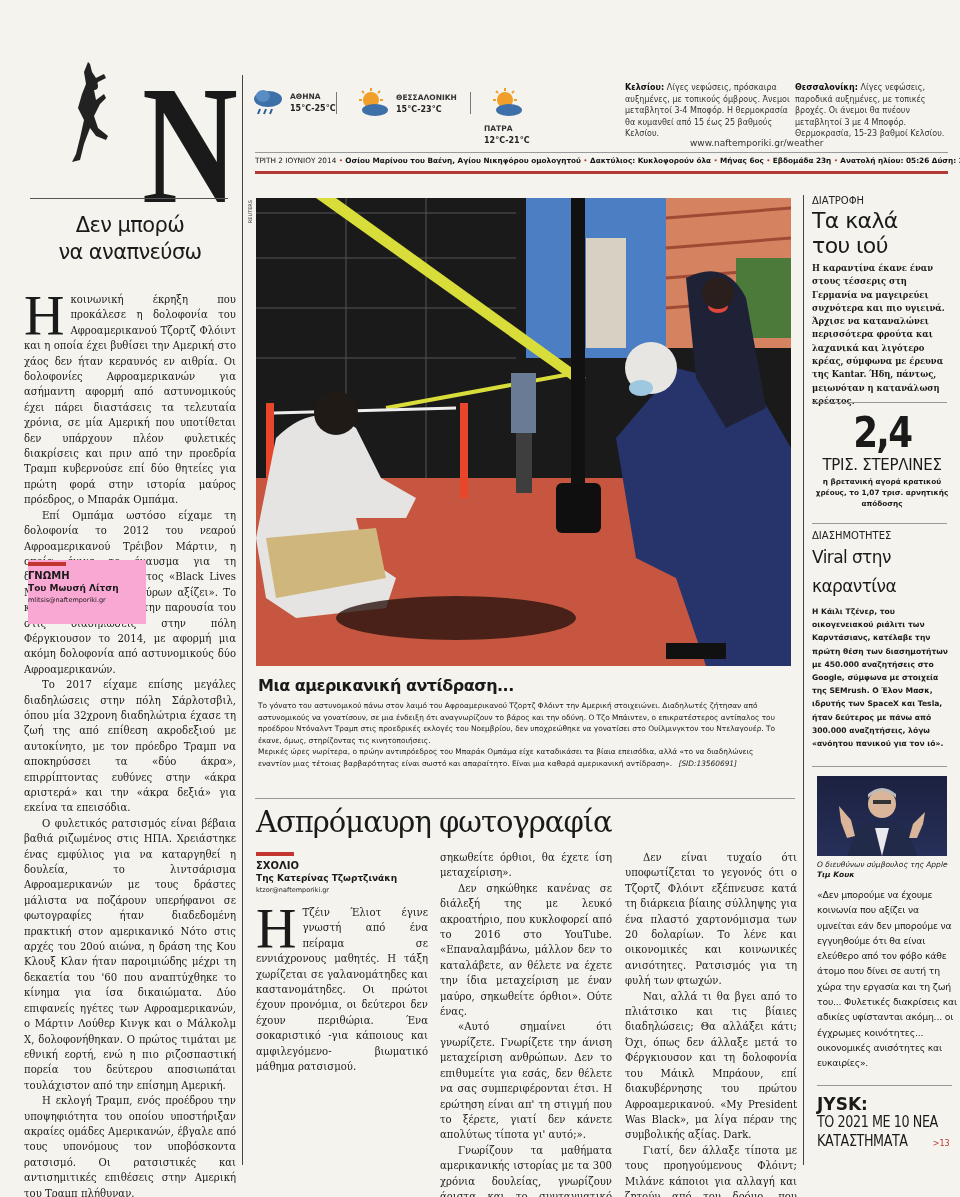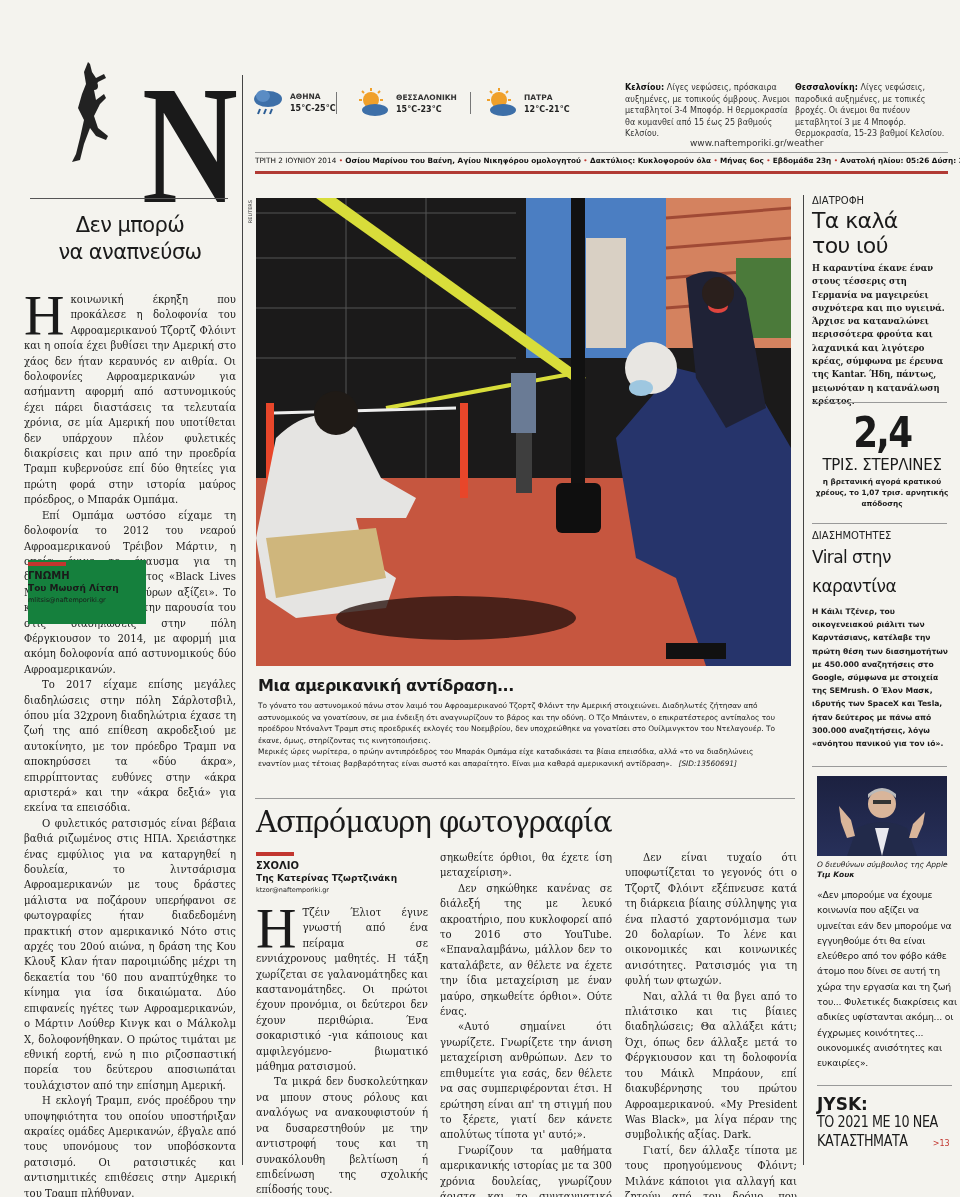"ΠΑΤΡΑ" div.wx { flex-direction: none -> column }
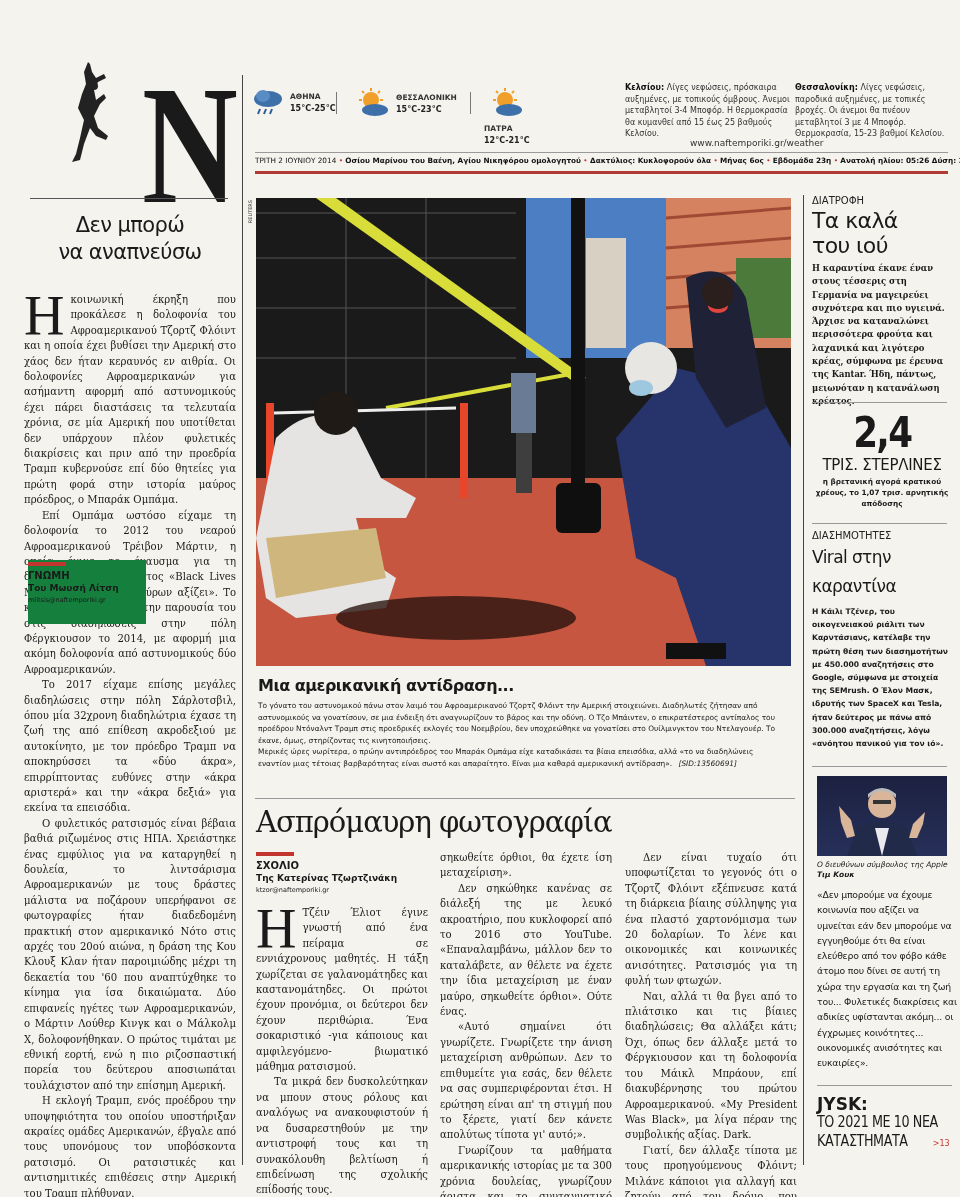"ΓΝΩΜΗ" div.abs { background: #15803d -> #f9a8d4 }
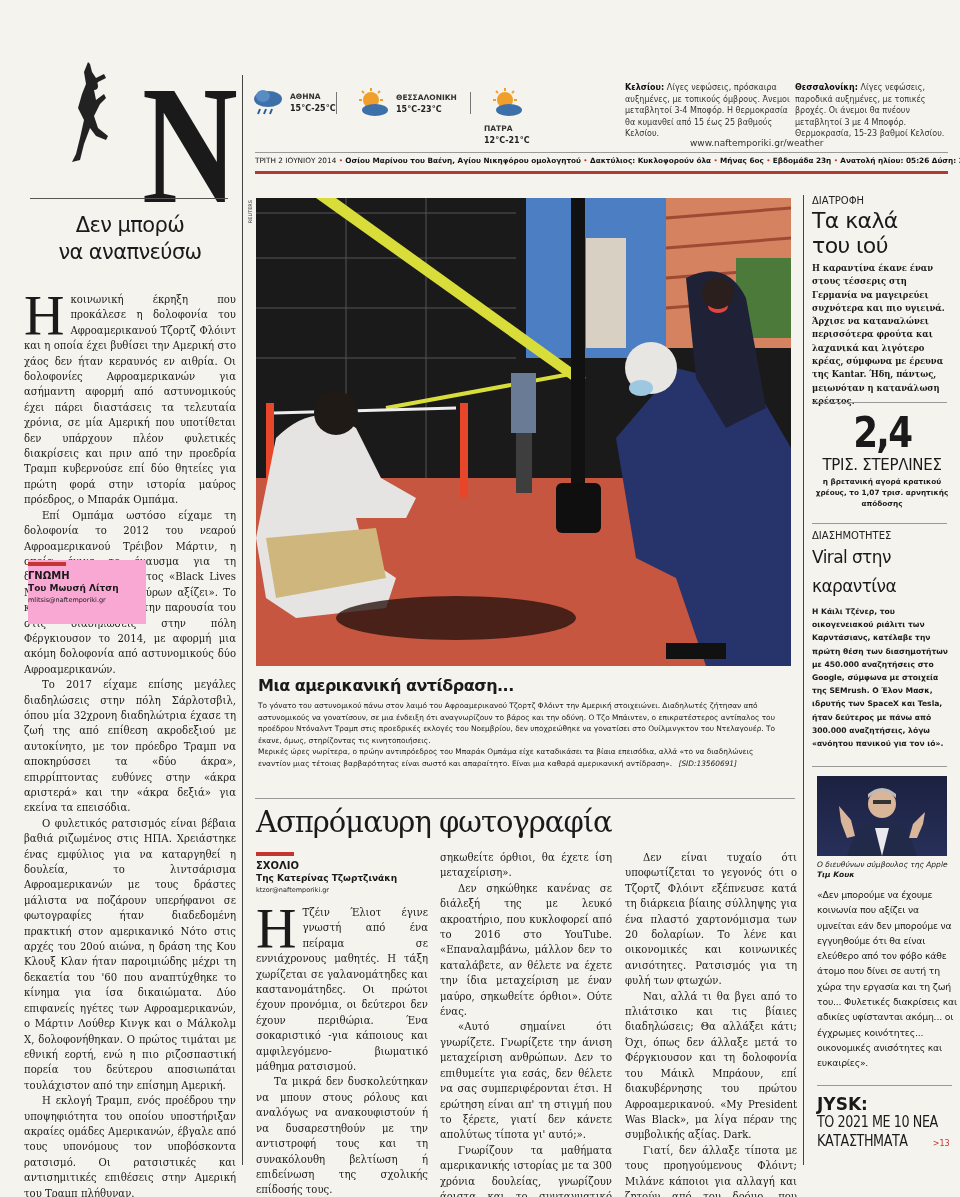"Τα μικρά δεν δυσκολεύτηκαν να" p { html: <p><span>Τα μικρά δεν δυσκολεύτηκαν να μπουν στους ρόλους και αναλόγως να ανακουφιστούν ή να δυσαρεστηθούν με την αντιστροφή τους και τη συνακόλουθη βελτίωση ή επιδείνωση της σχολικής επίδοσής τους.</span></p> -> none }
